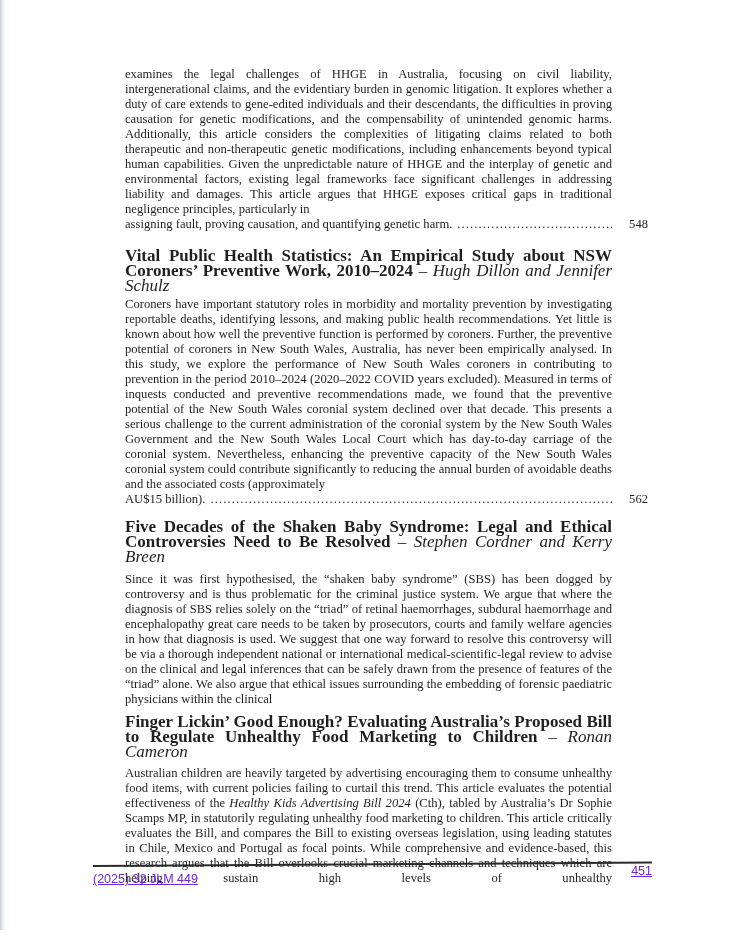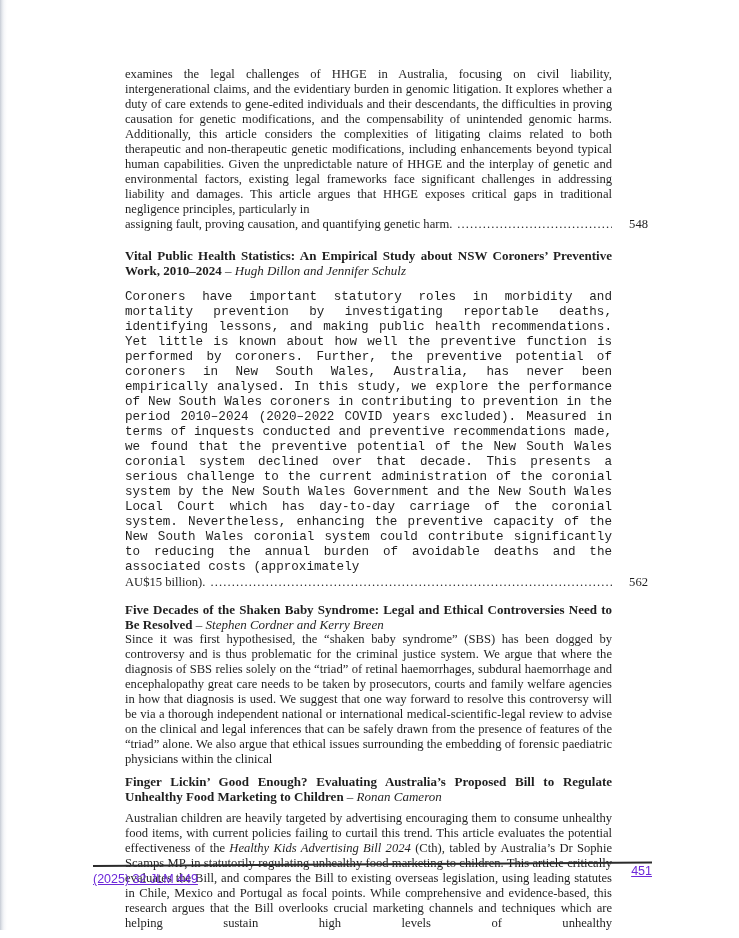"Vital Public Health Statistics: An" .entry-heading { font-size: 13px -> 17px }
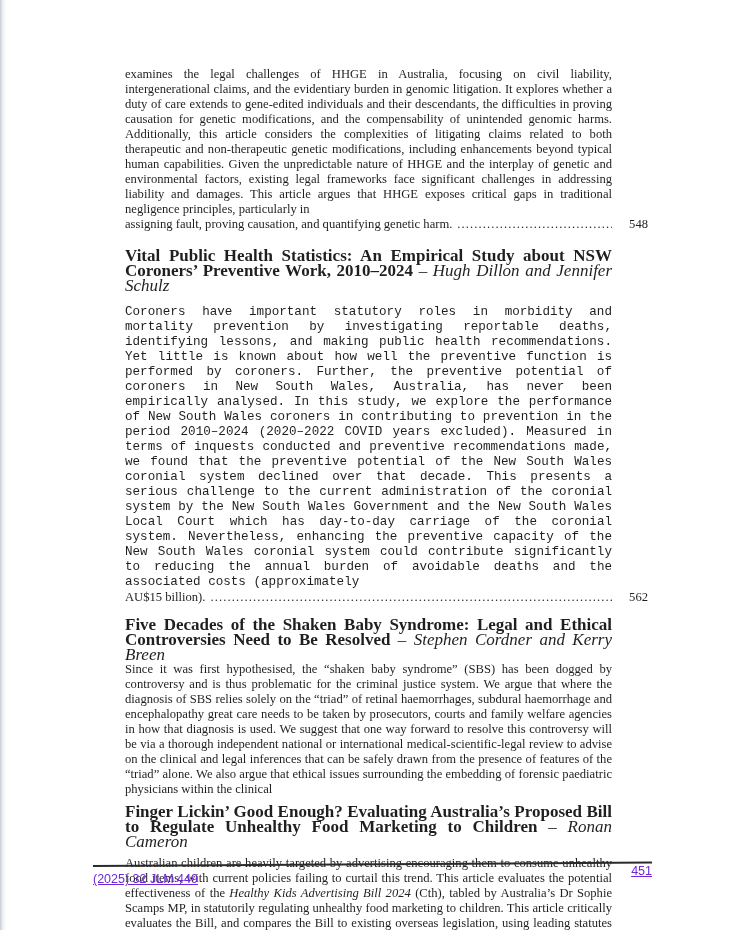"Coroners have important statutory roles" .b2 { font-family: Liberation Mono, monospace -> none; margin-top: 12px -> 4px }
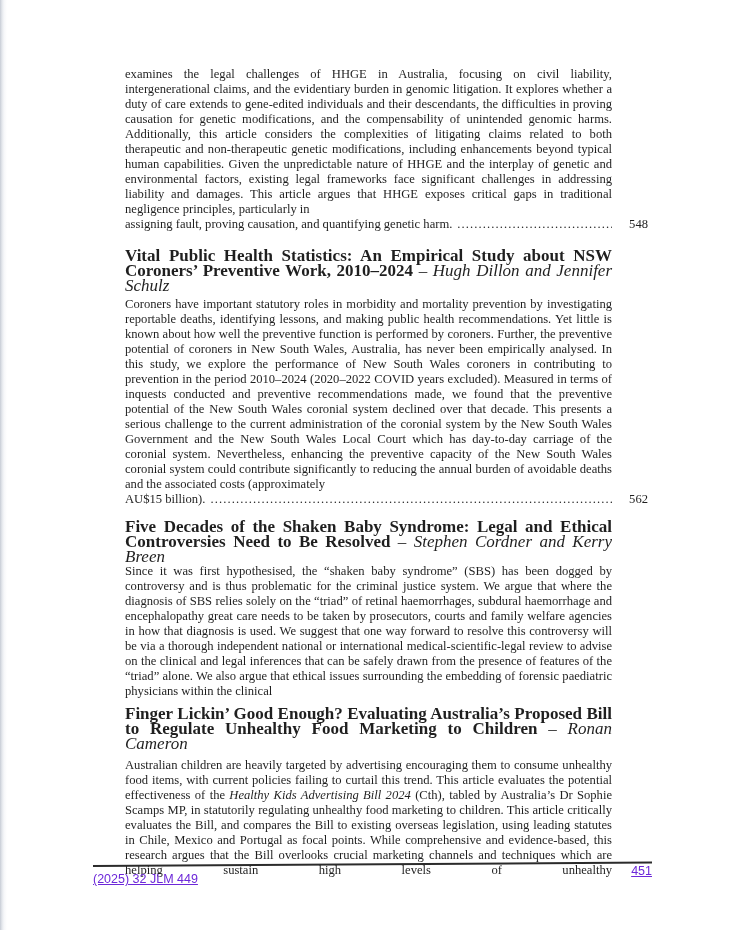"Since it was first hypothesised," .b3 { margin-top: none -> 8px }
